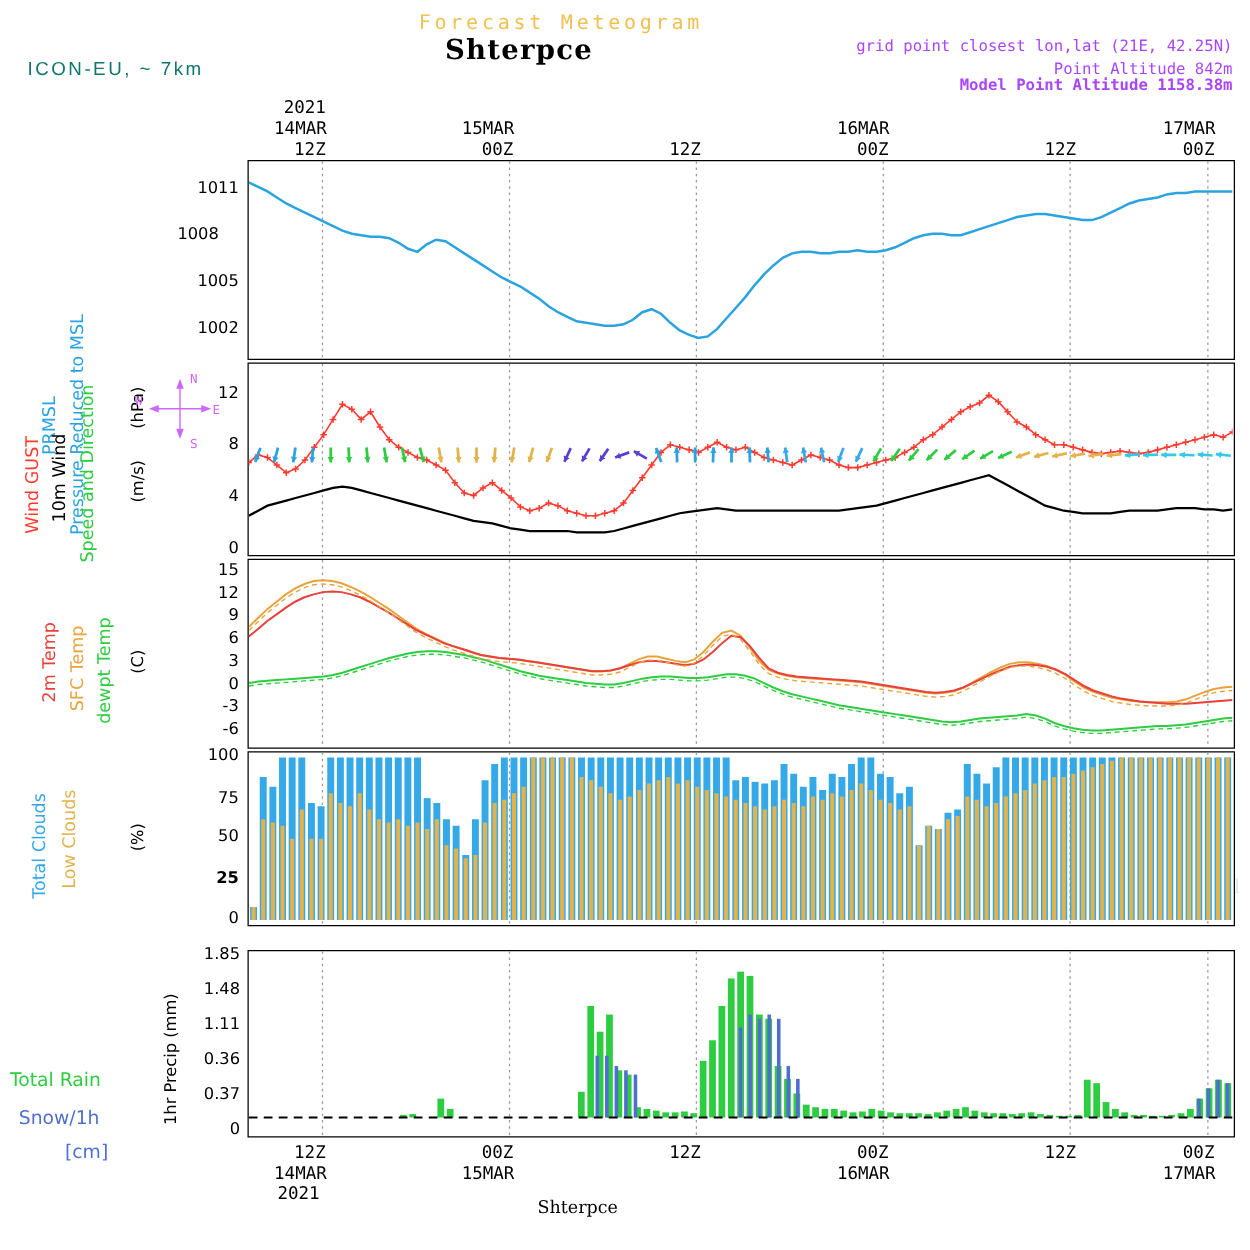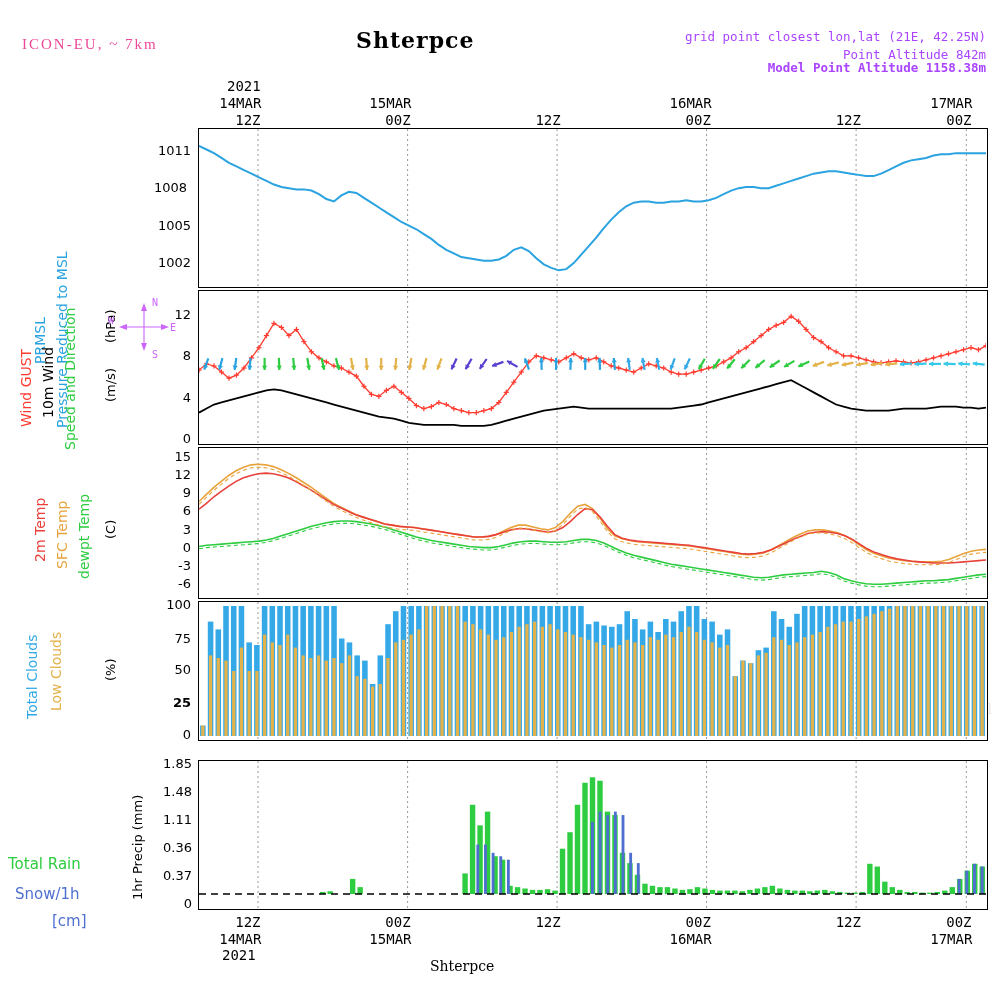"Forecast Meteogram" div.abs { html: none -> <div>Forecast Meteogram</div> }
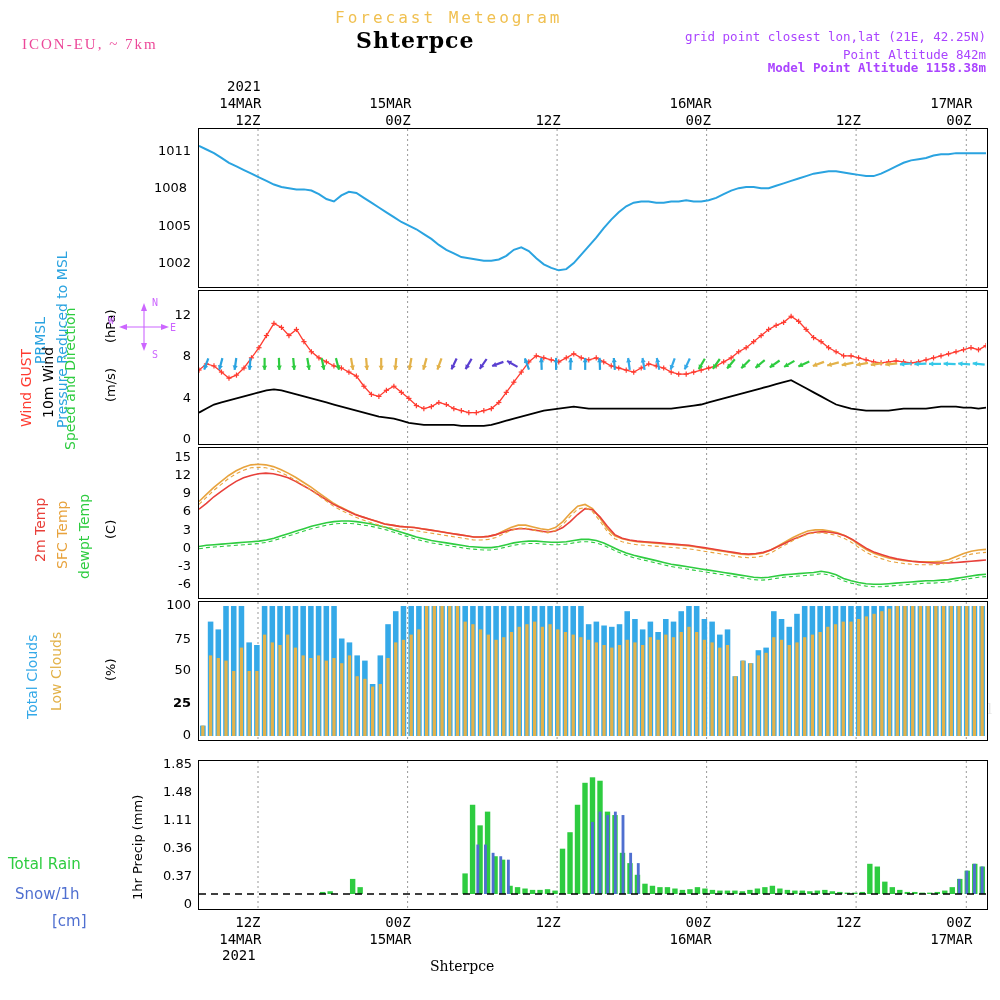"ICON-EU, ~ 7km" .ttl-model { color: #ec4899 -> #0f766e; font-family: Liberation Serif, serif -> Liberation Sans, sans-serif; top: 36px -> 47px }
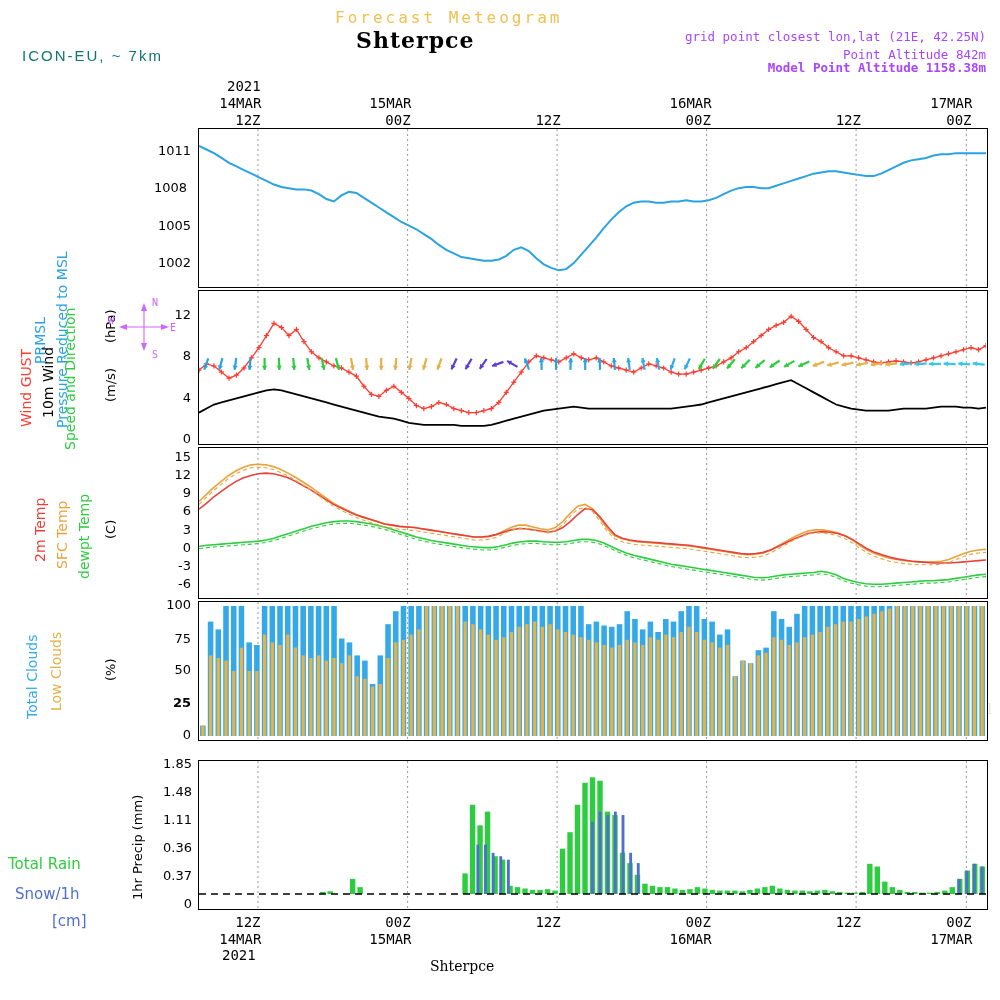"1008" div.ylab { right: 8px -> 20px }
